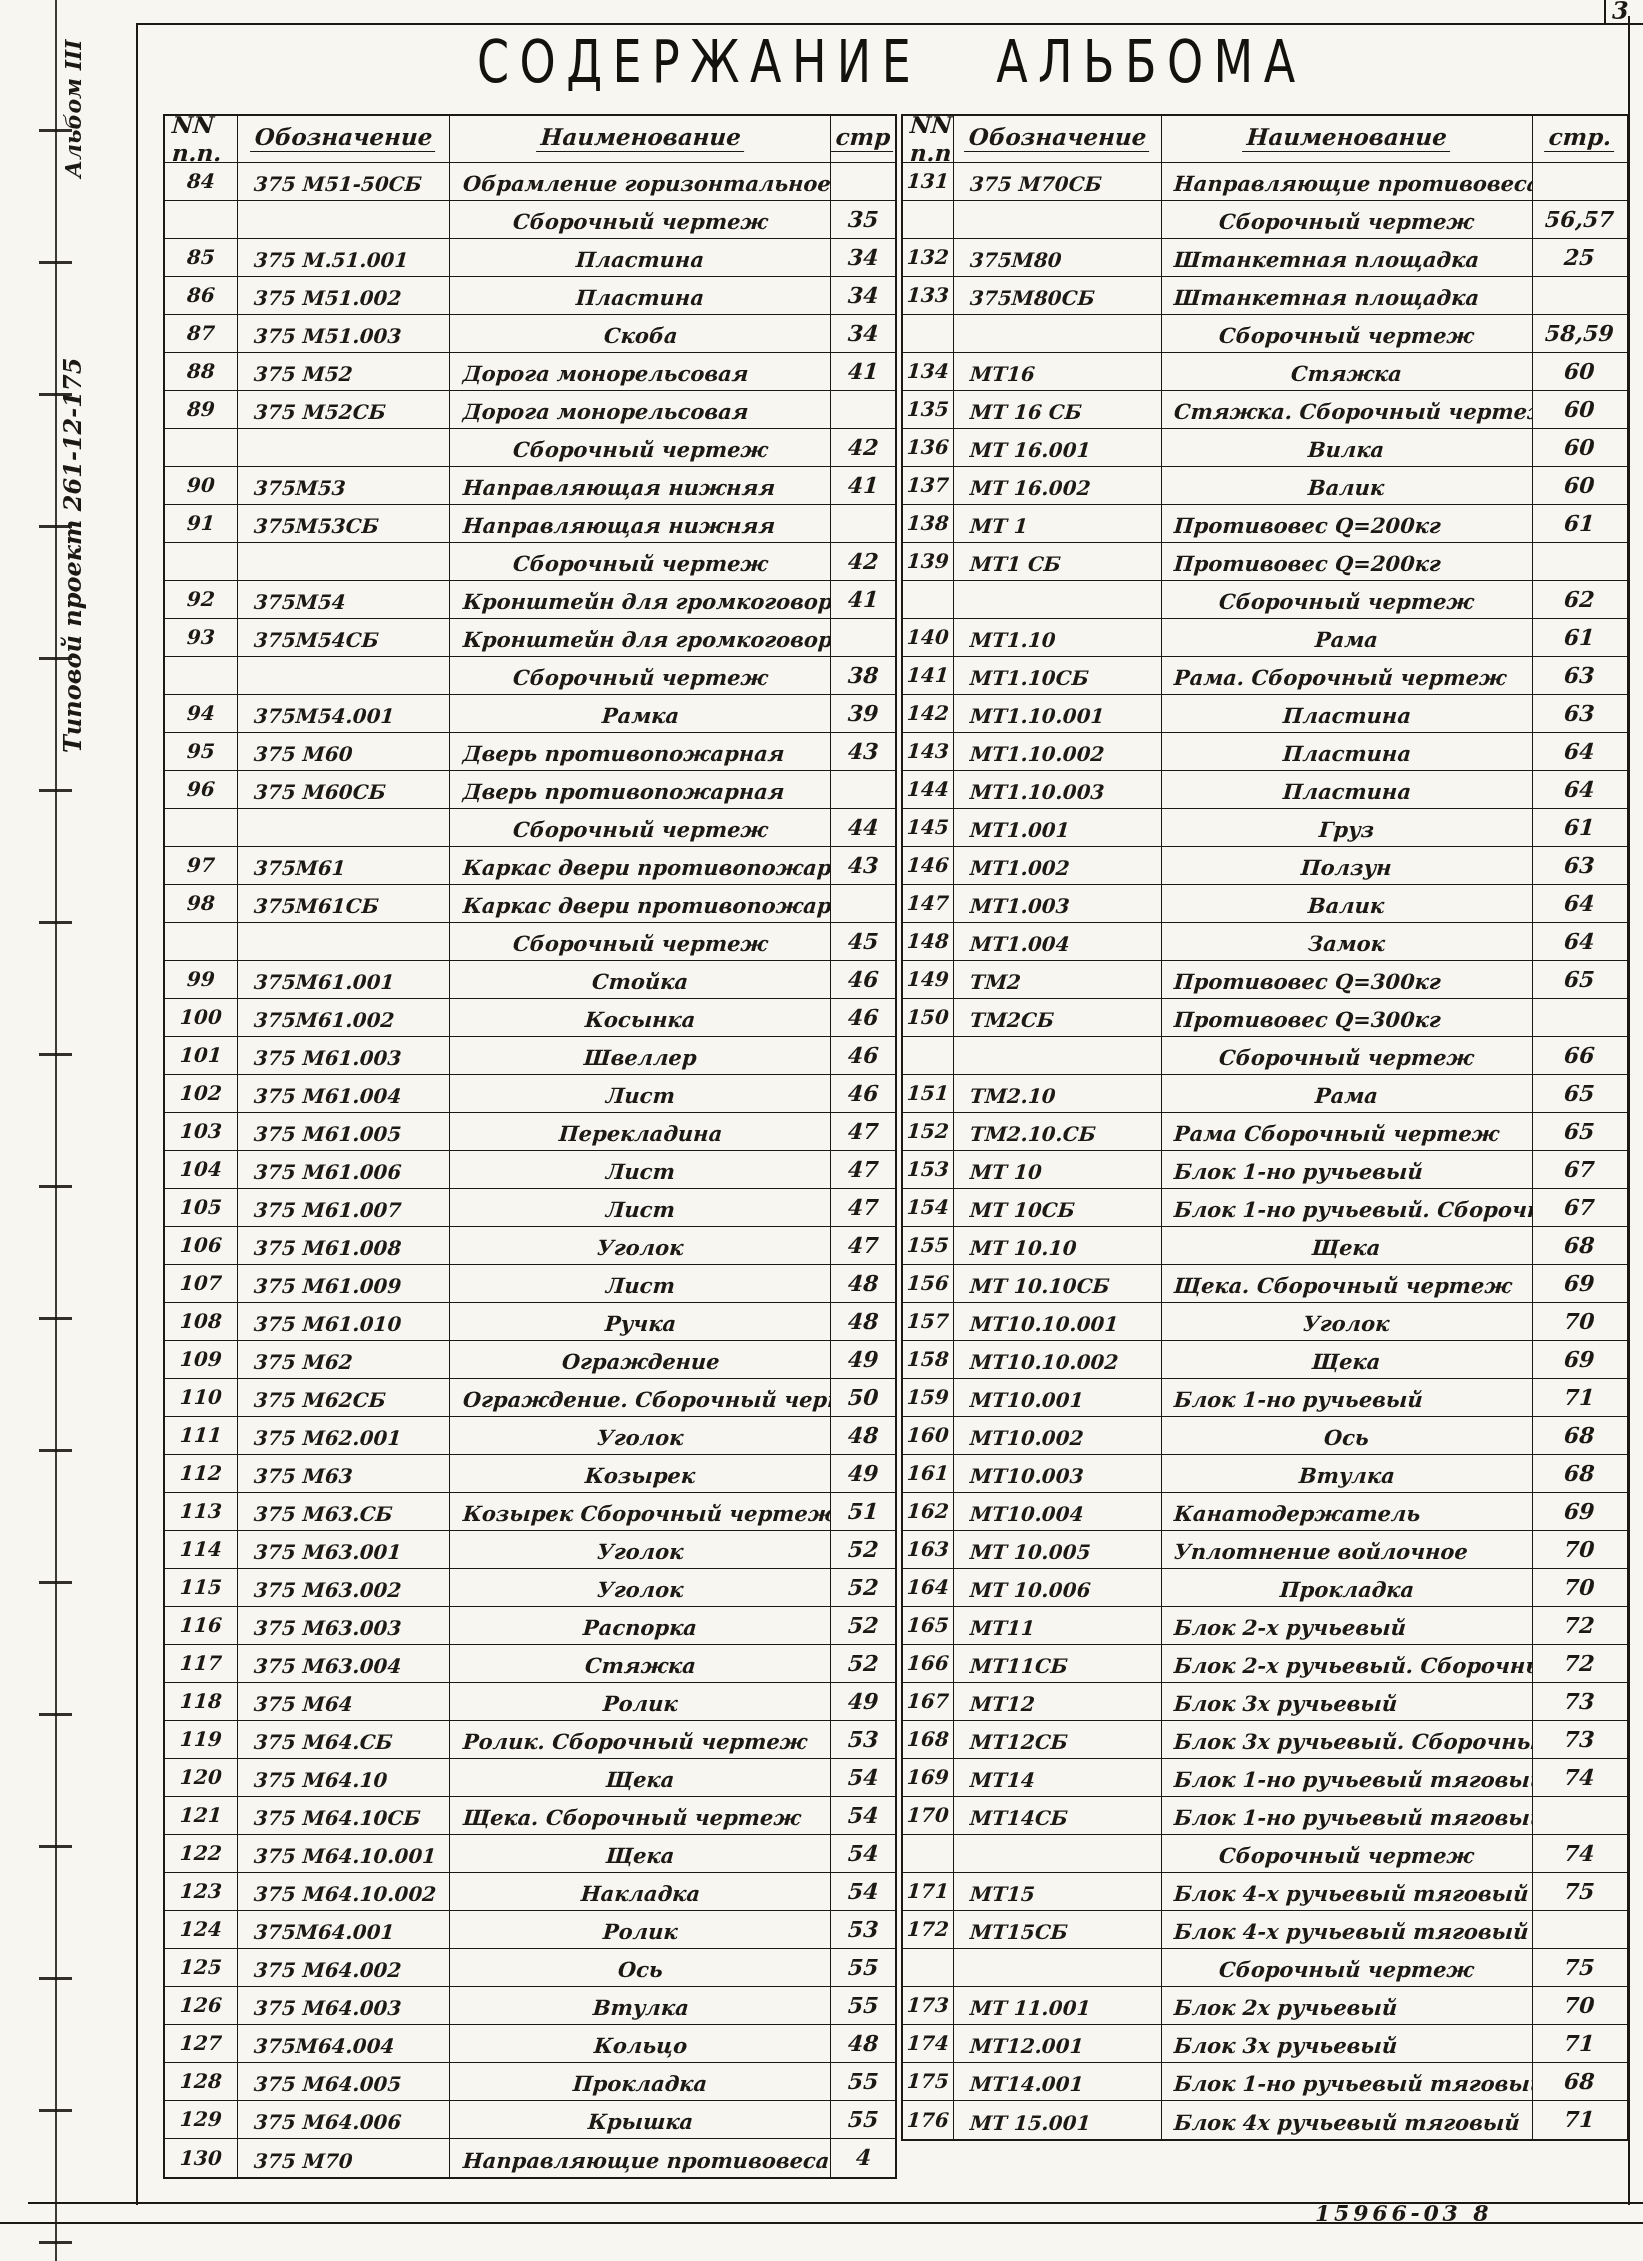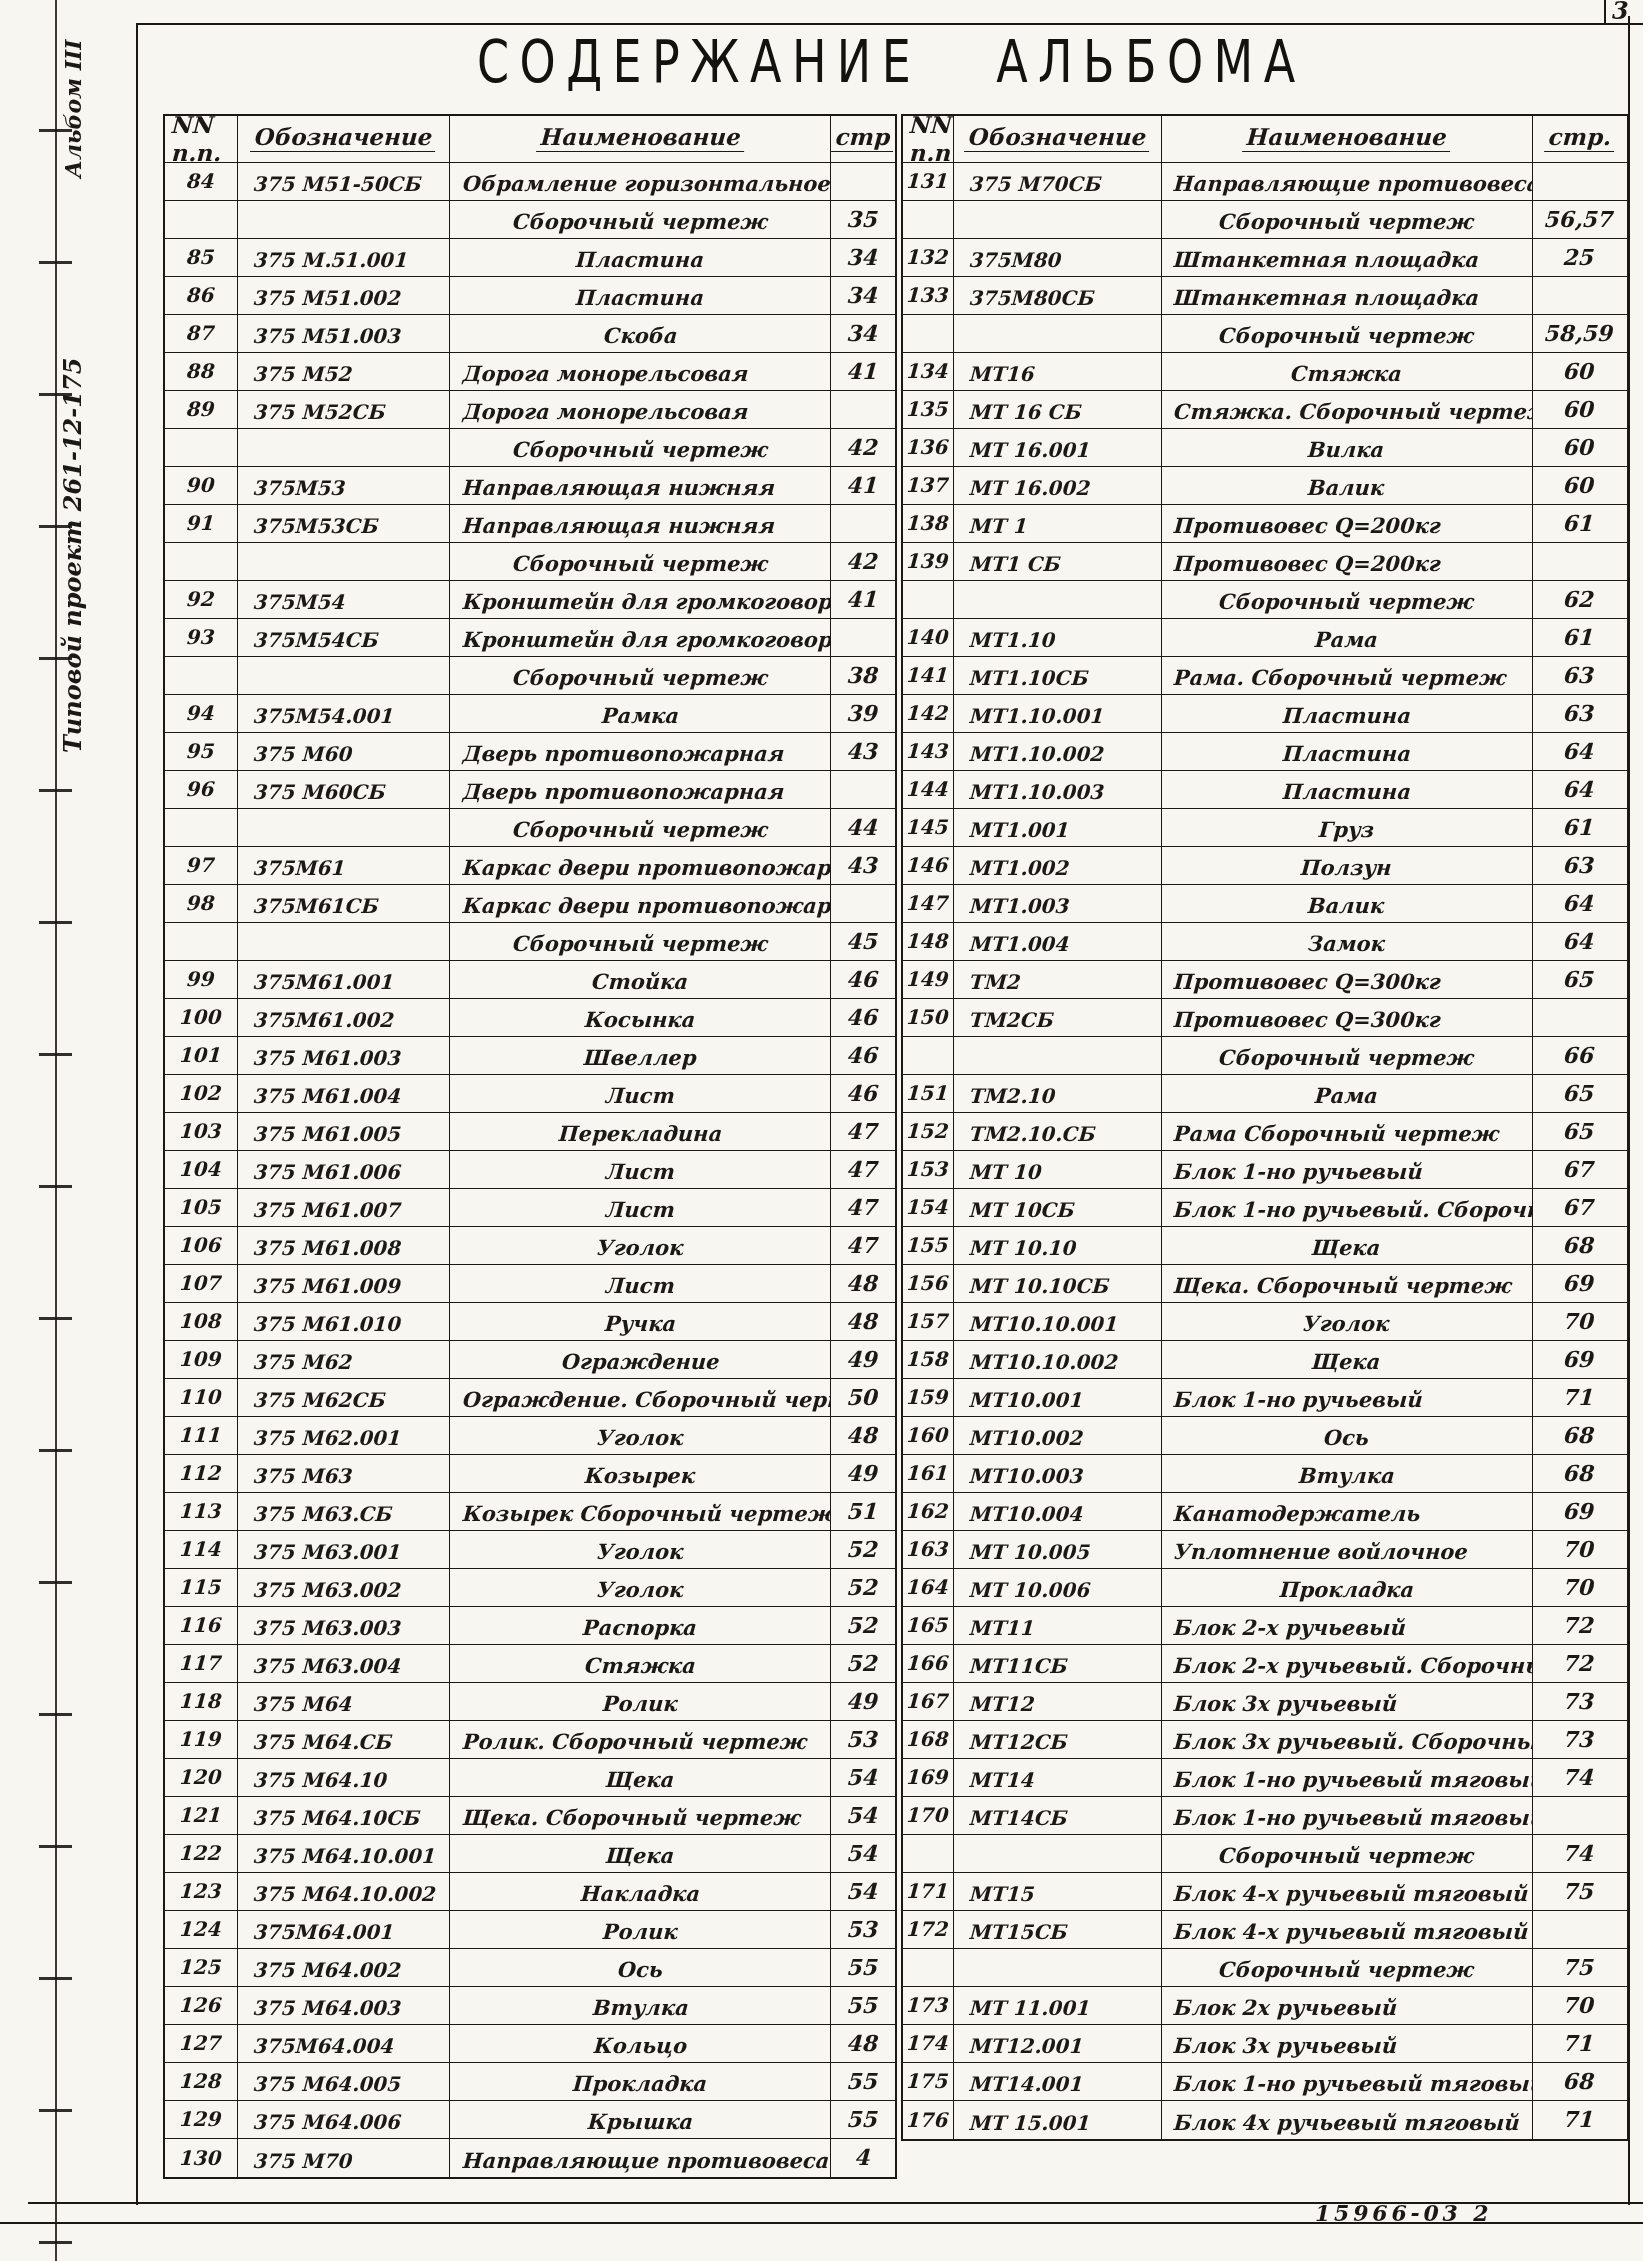"15966-03 2" div.stamp { text: 2 -> 8 }
